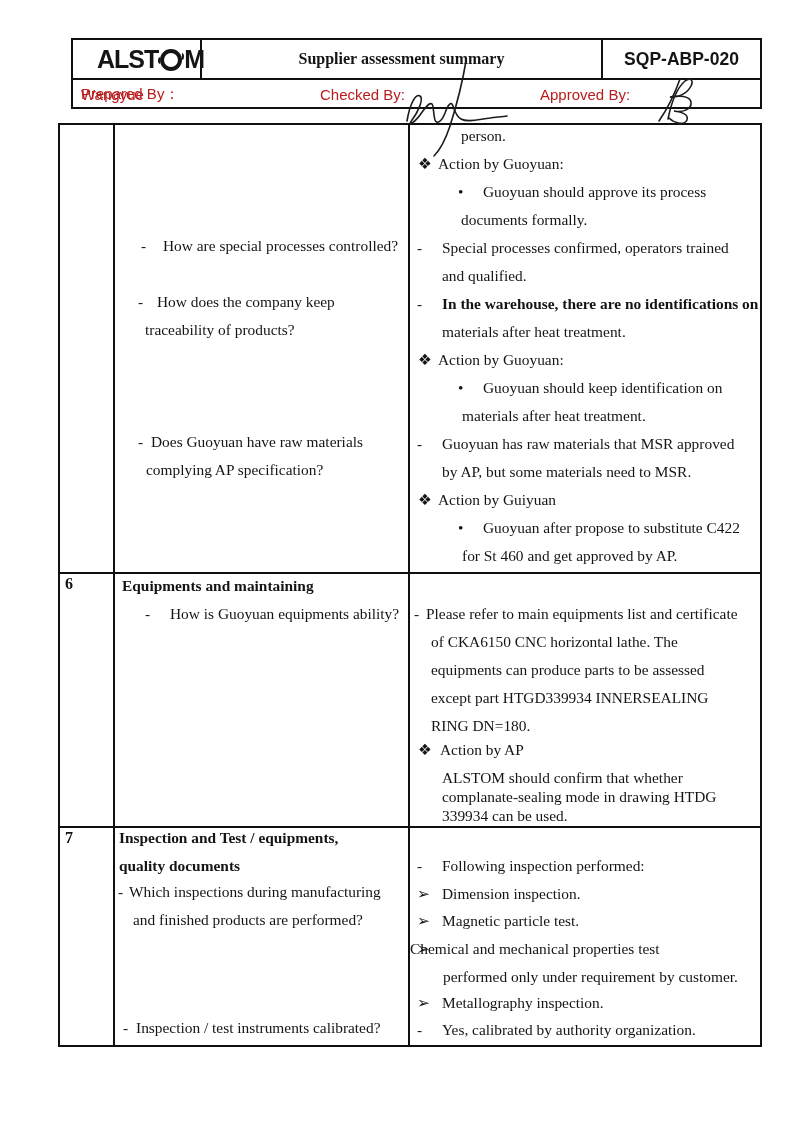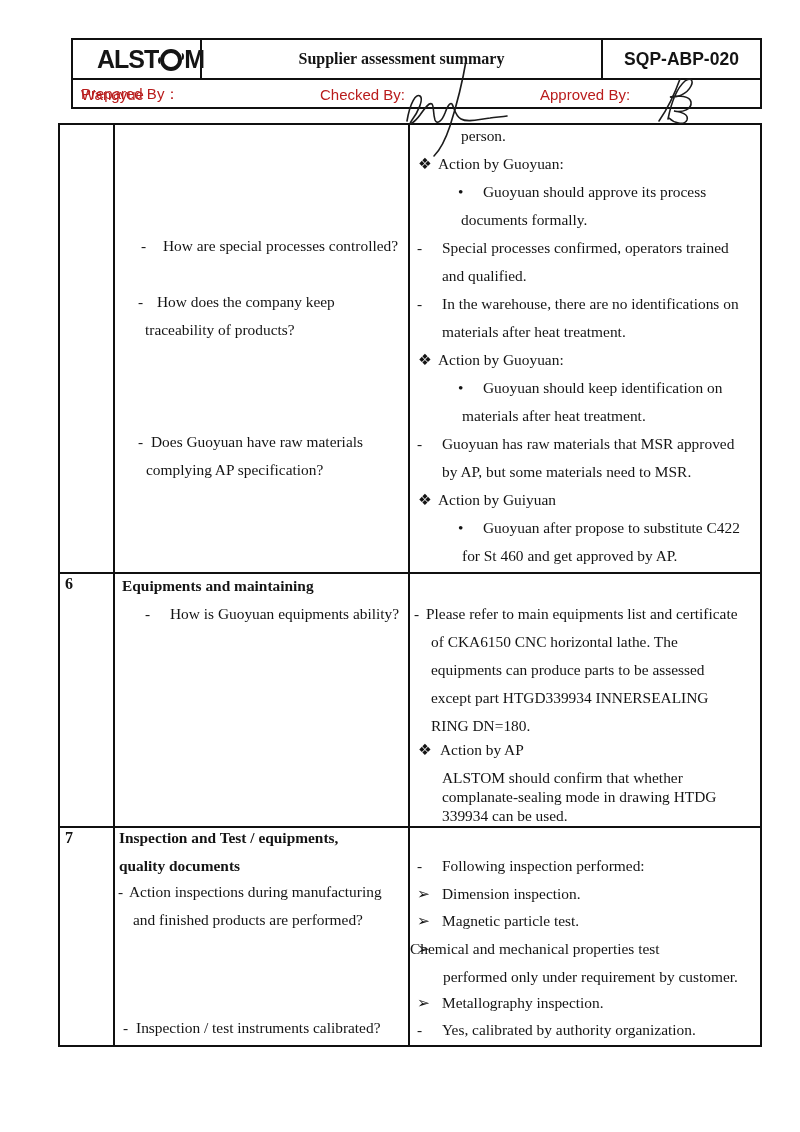"In the warehouse, there are" div.ln { font-weight: none -> bold }
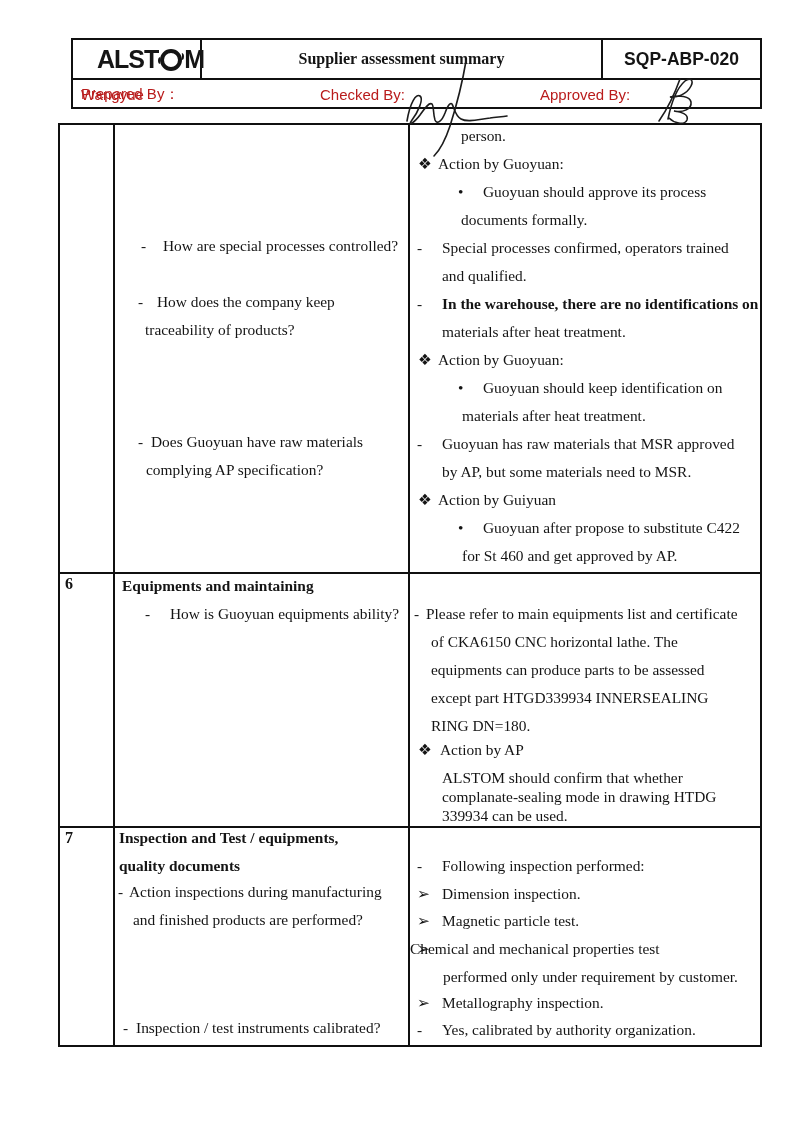"Action inspections during manufacturing" div.ln { text: Action -> Which }
